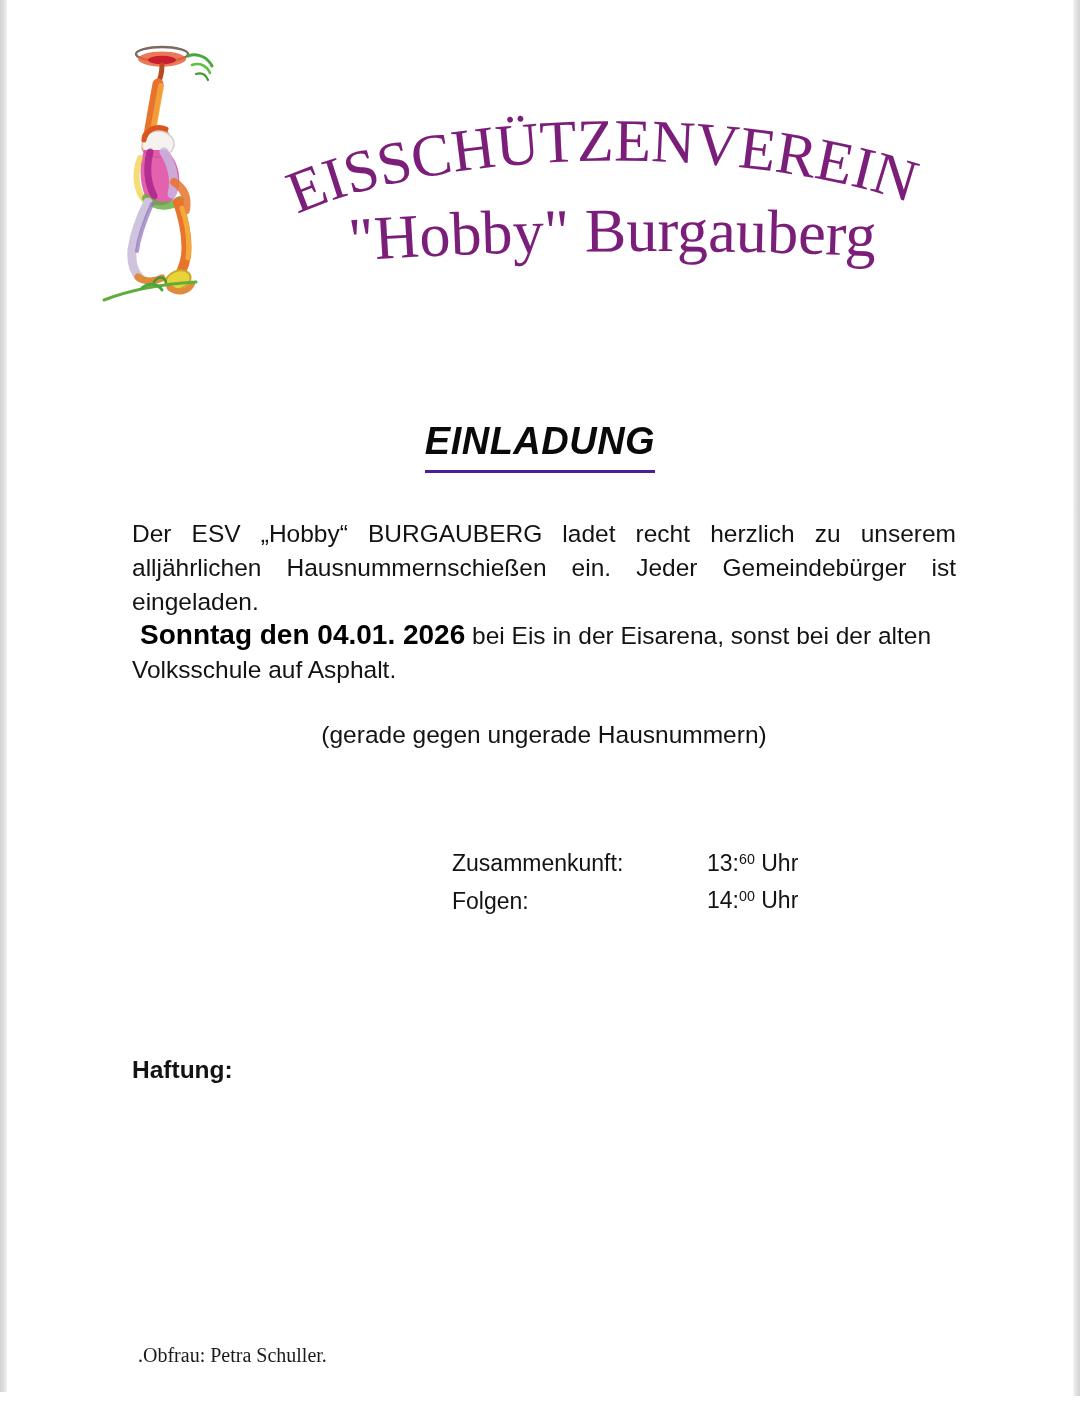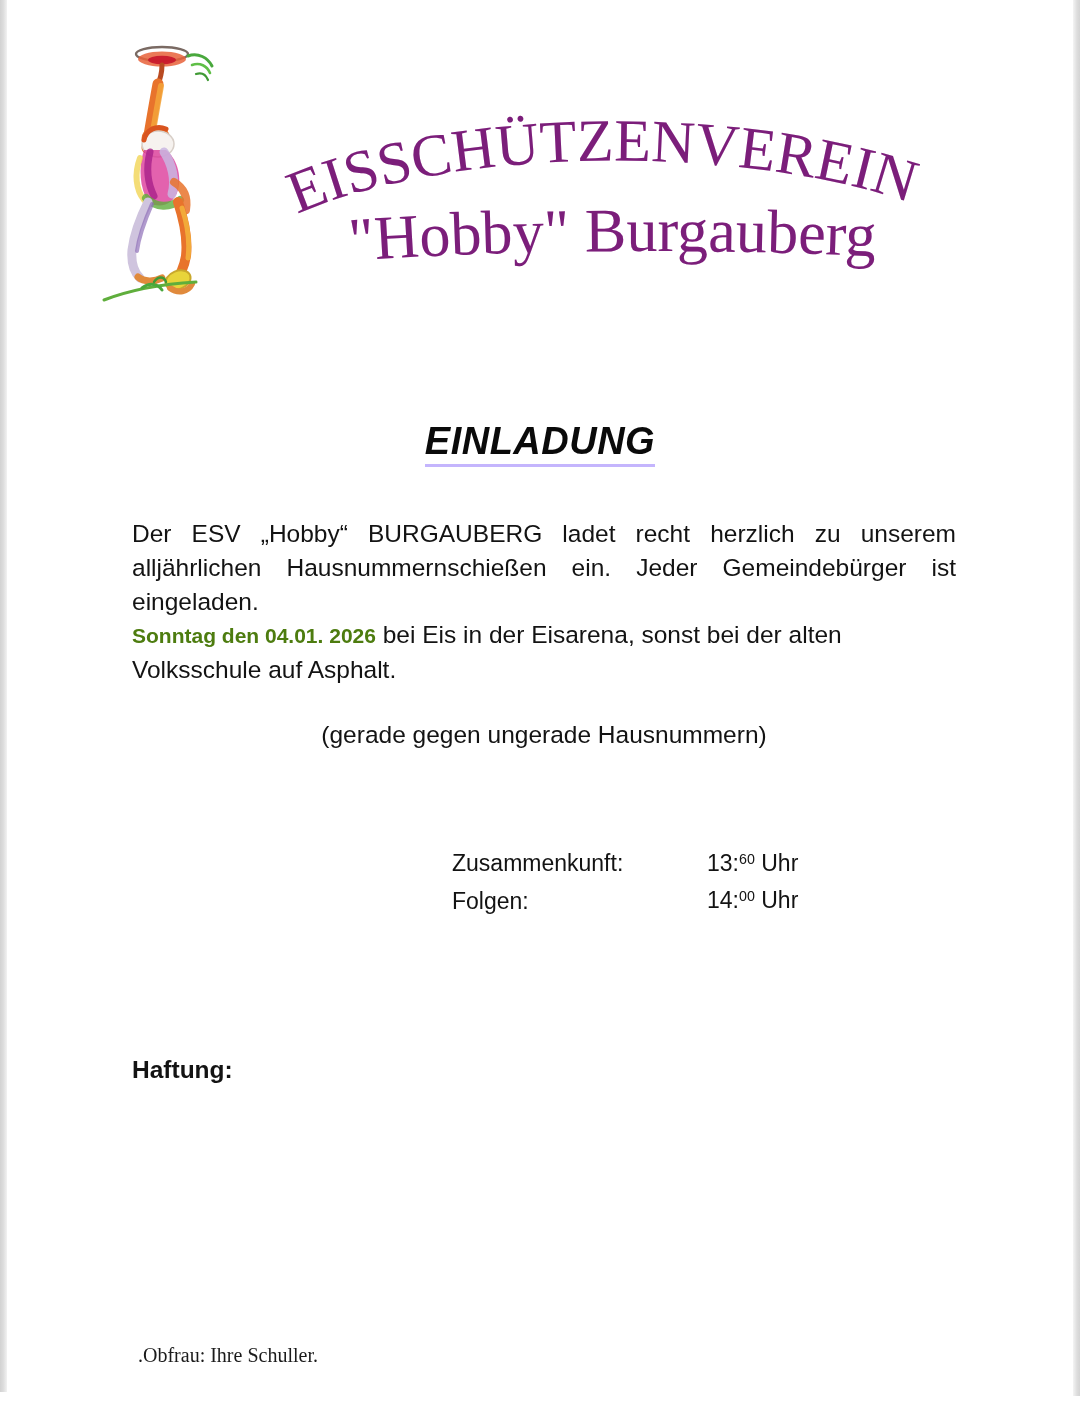"EINLADUNG" .doc-title span { border-bottom: 3px solid #c4b5fd -> 3px solid #4c1d95; padding-bottom: 2px -> 8px }
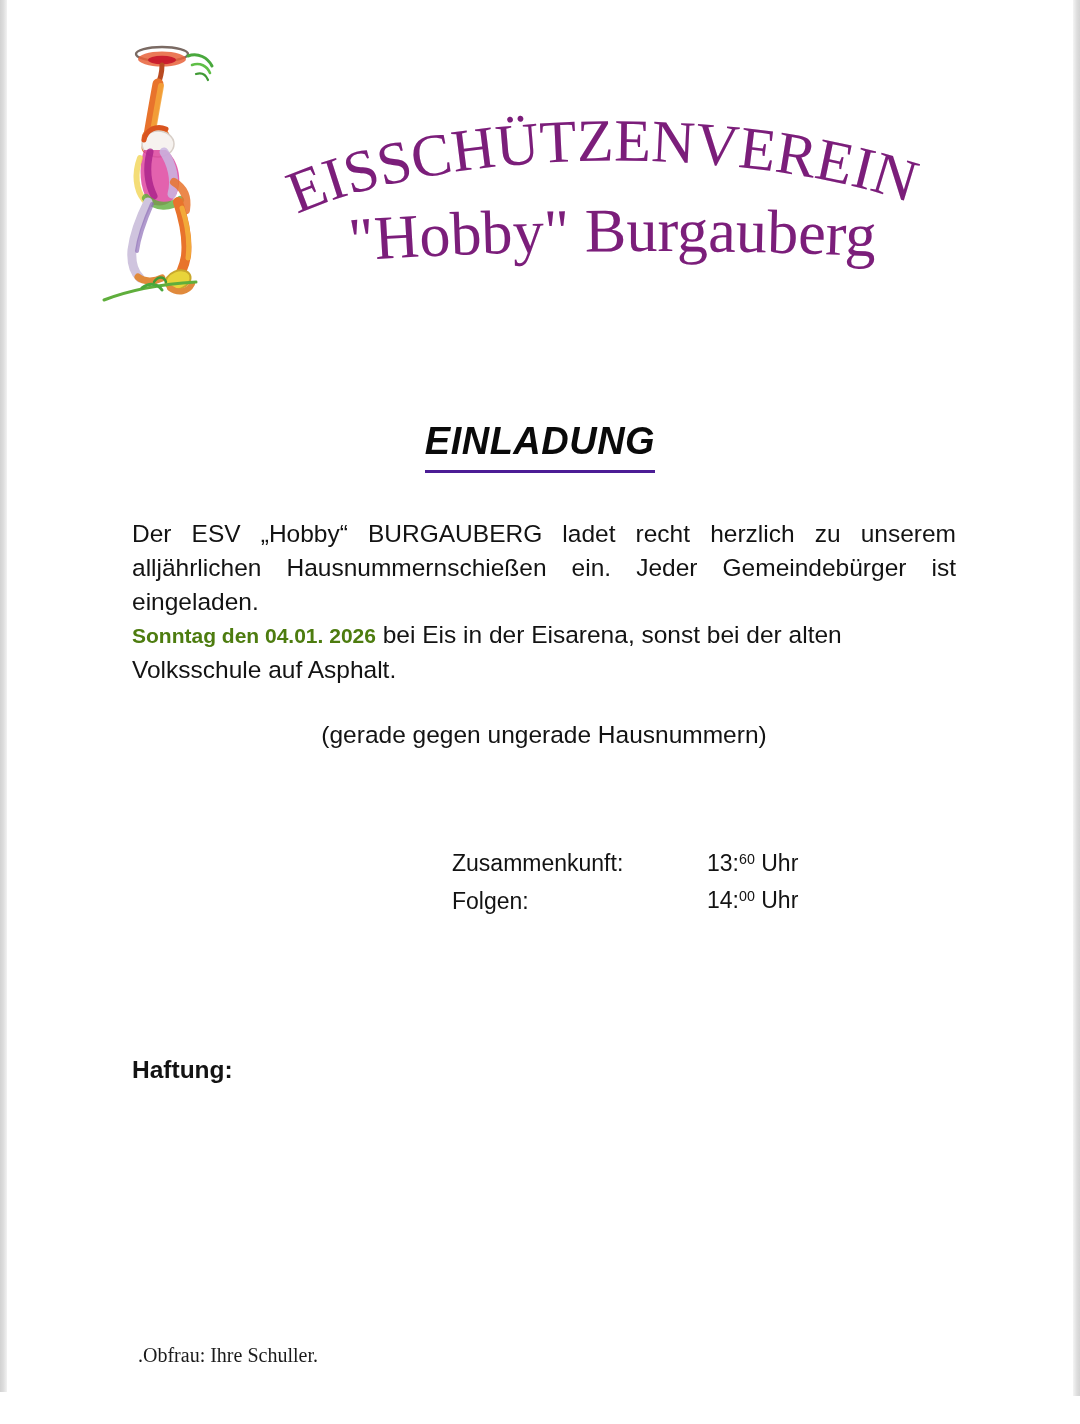"Sonntag den 04.01. 2026" .date-highlight { color: #4d7c0f -> #000000; font-size: 21px -> 28px; margin-left: none -> 8px }
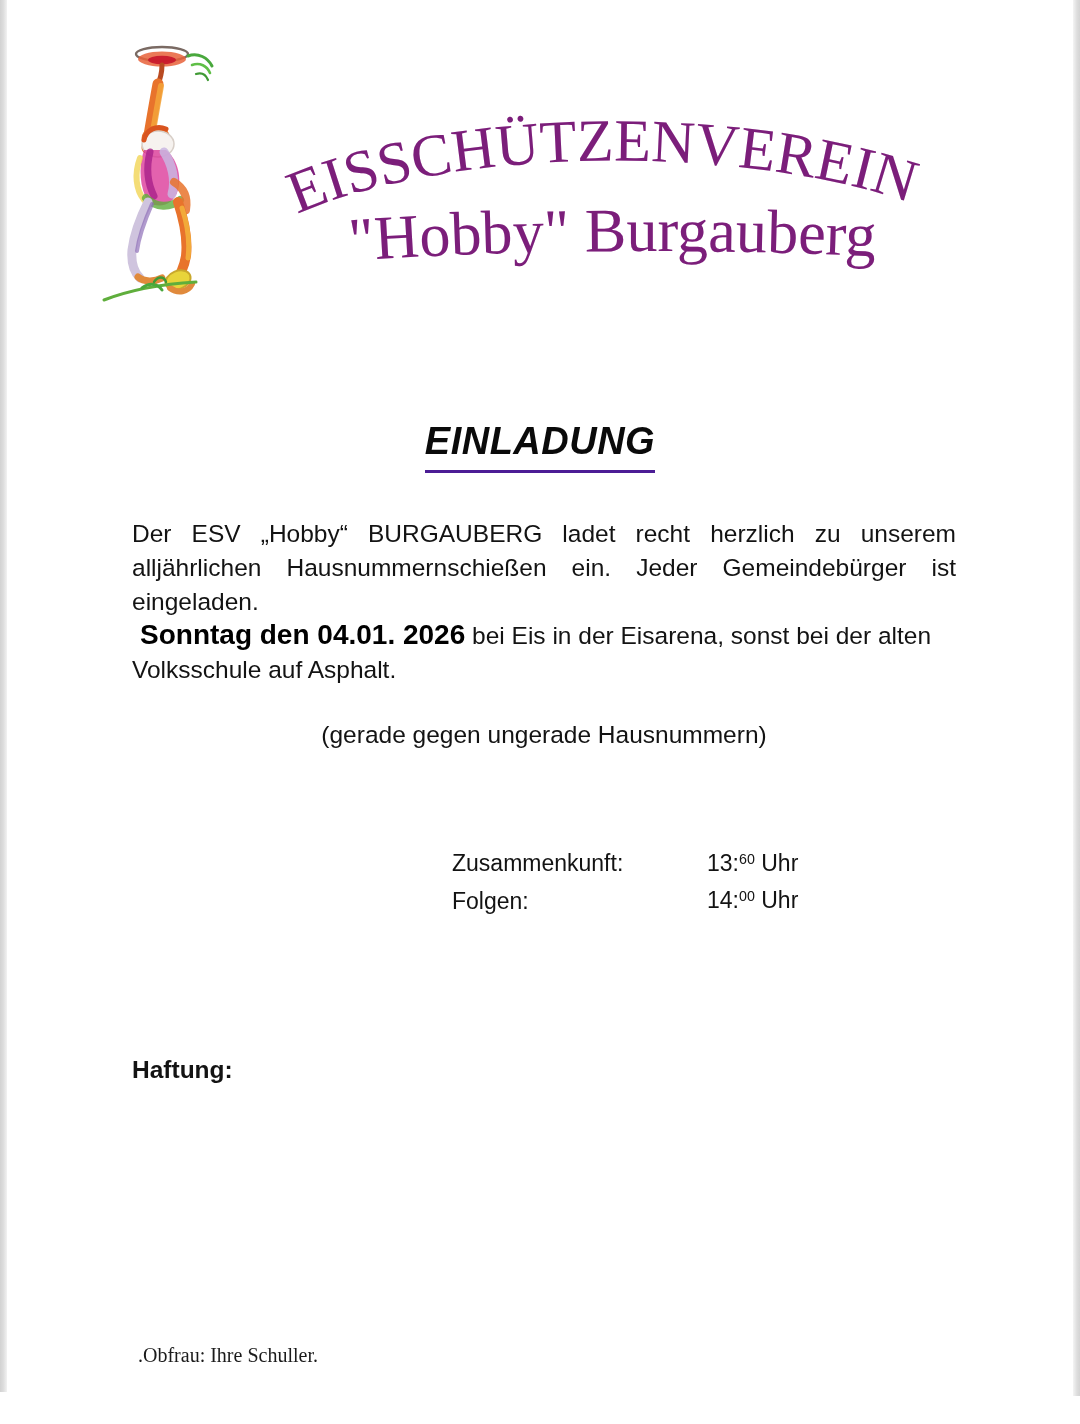".Obfrau: Ihre Schuller." div.footer-note { text: Ihre -> Petra }
